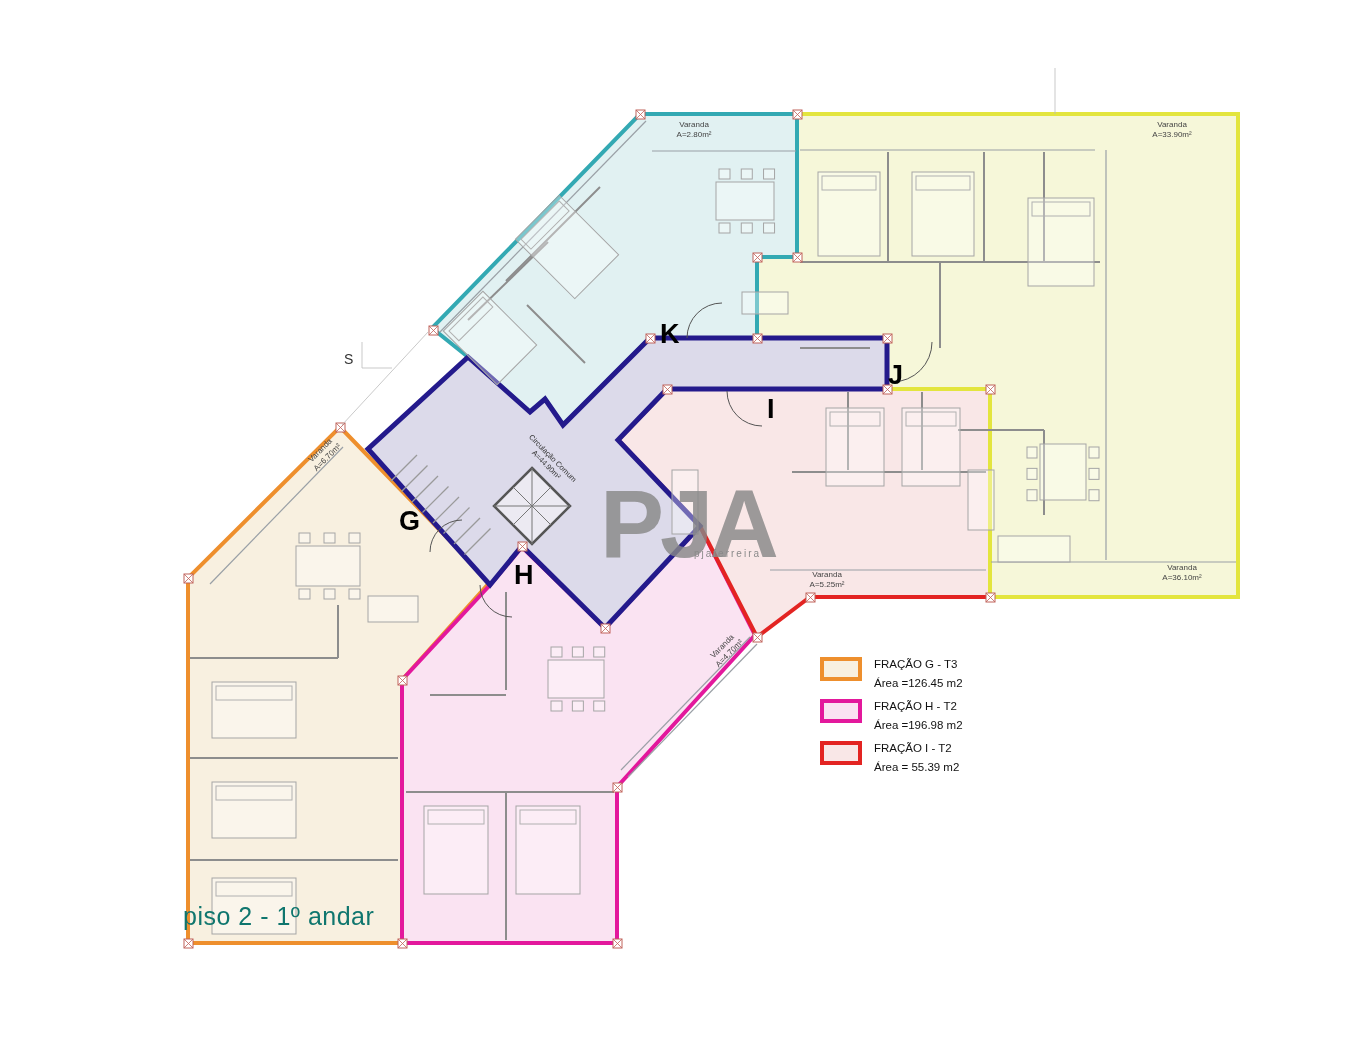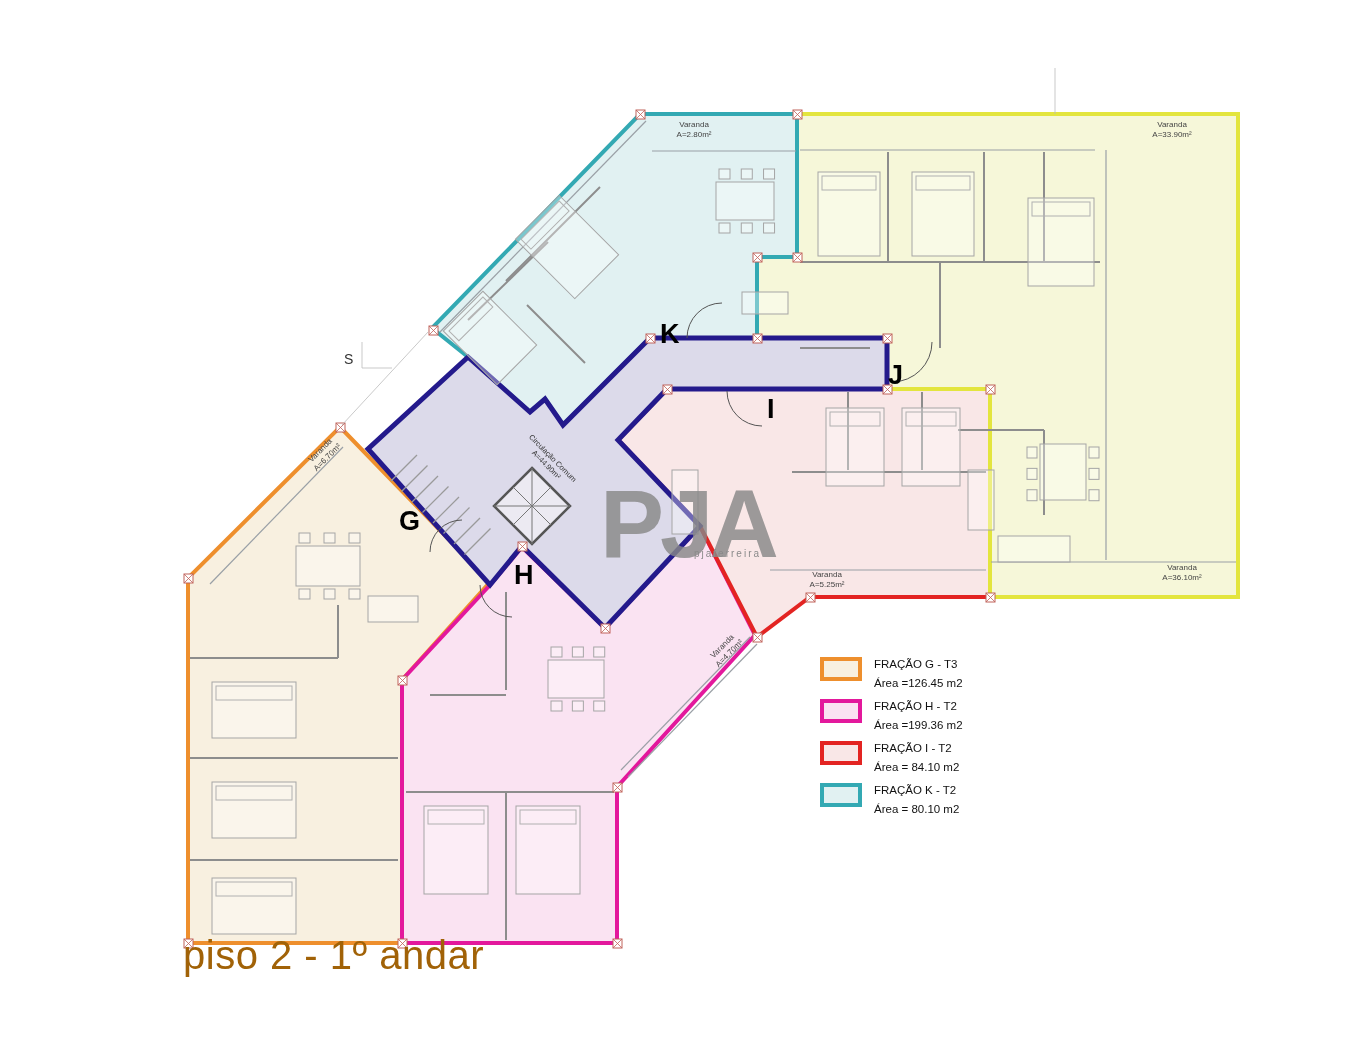"FRAÇÃO H - T2" div.legend-text { text: 199.36 -> 196.98 }
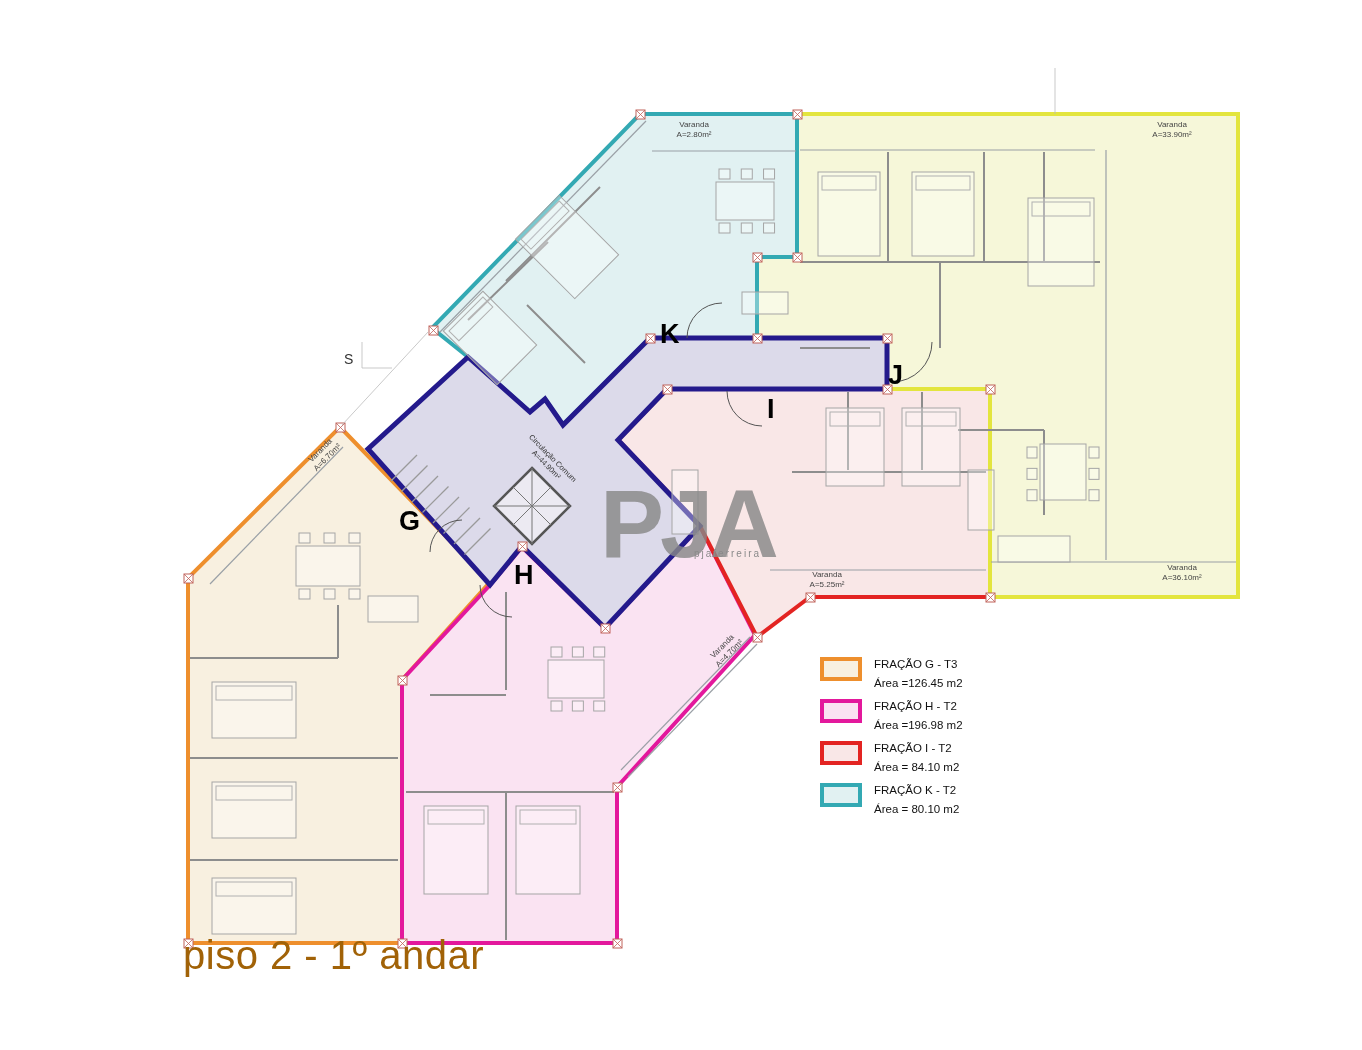"FRAÇÃO I - T2" div.legend-text { text: 84.10 -> 55.39 }
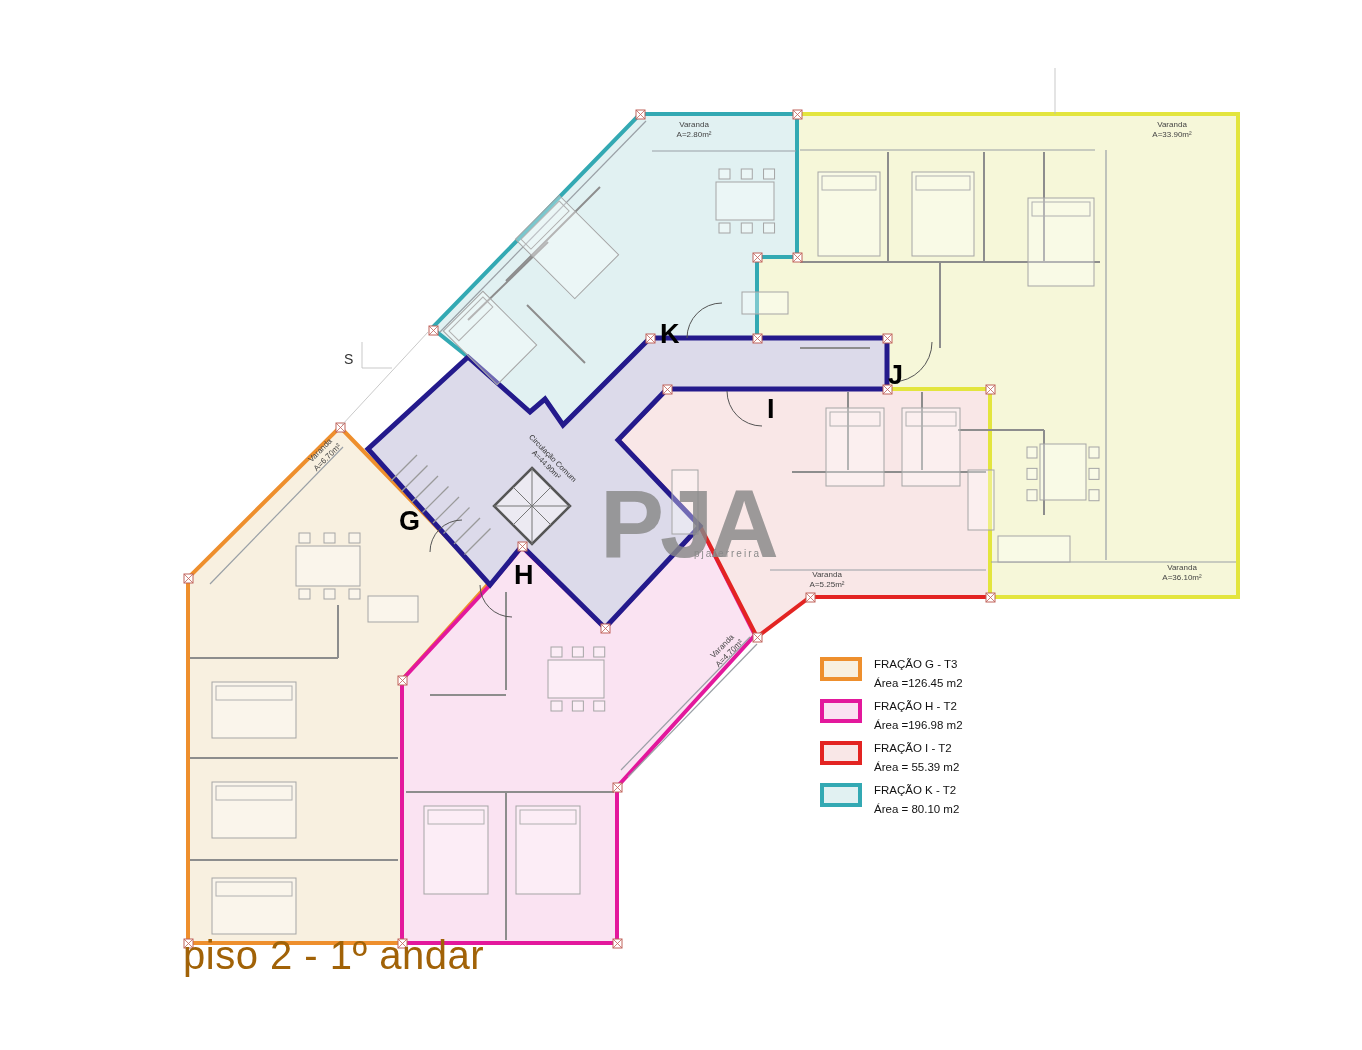"FRAÇÃO K - T2" div.legend-row { html: <div> <div></div> <div>FRAÇÃO K - T2 Área = 80.10 m2</div> </div> -> none }
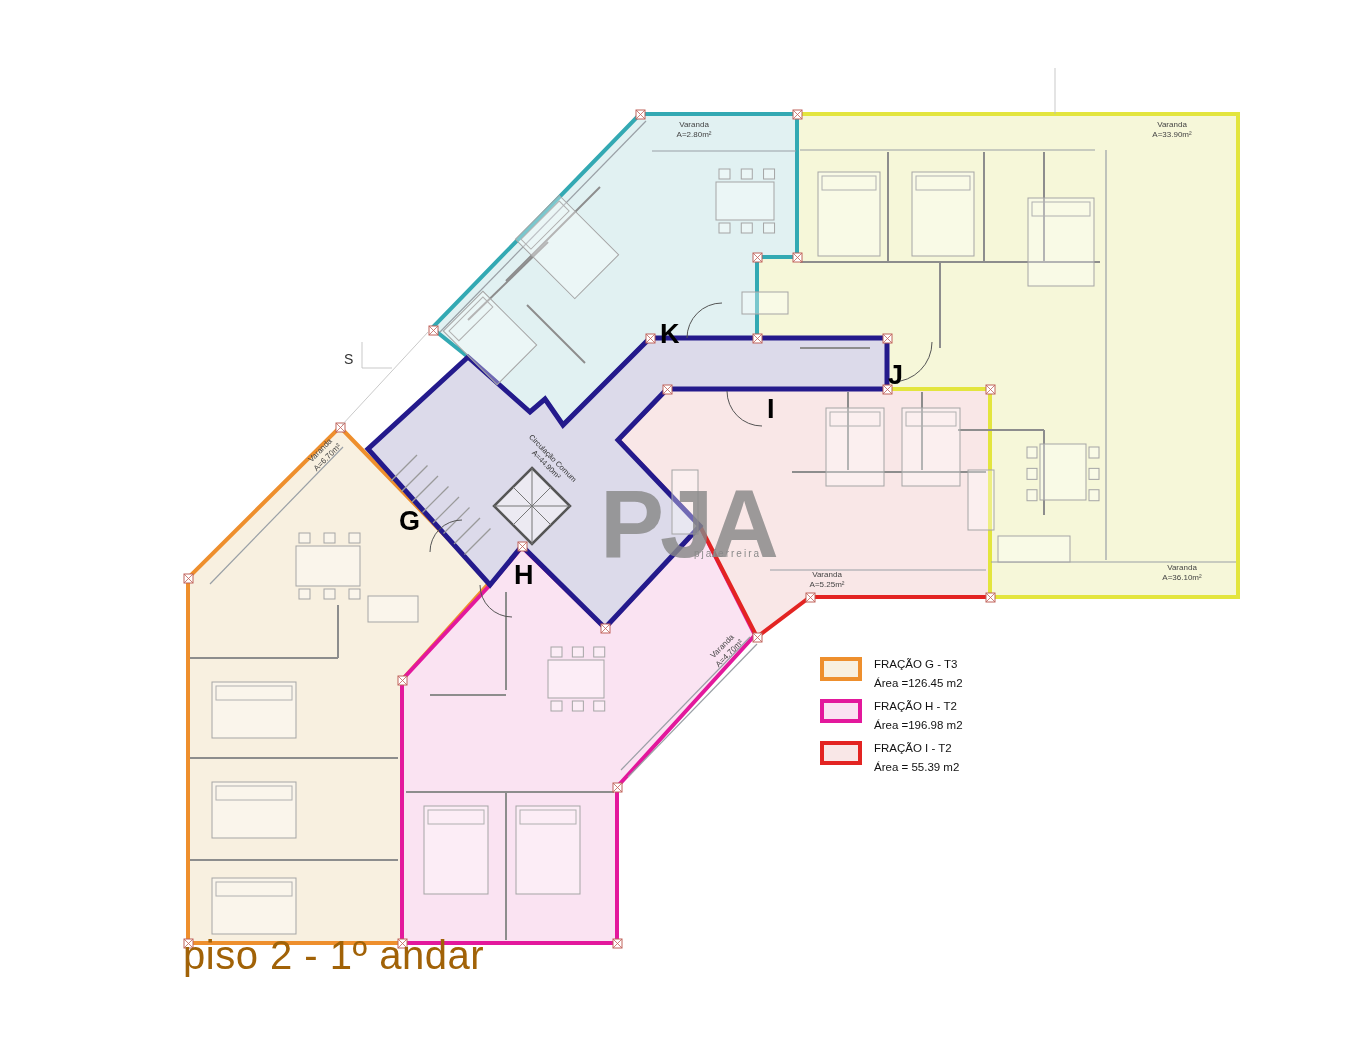"piso 2 - 1º andar" #page-title { color: #a16207 -> #0f766e; font-size: 40px -> 25px; top: 933px -> 902px }
